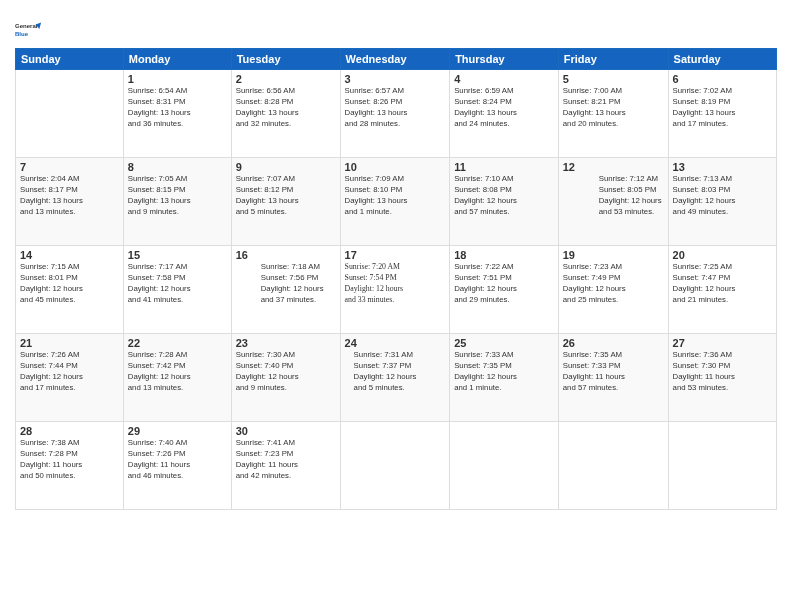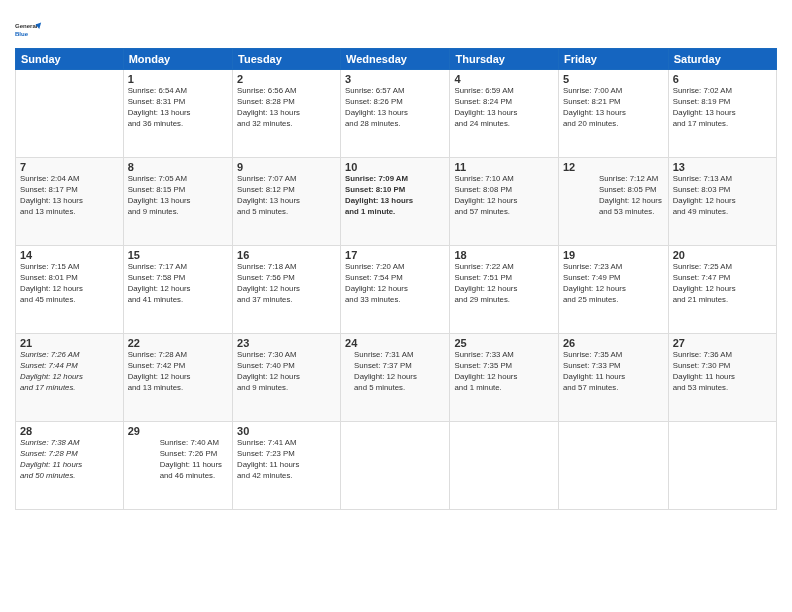"Sunrise: 7:09 AM" div.day-info { font-weight: bold -> none }
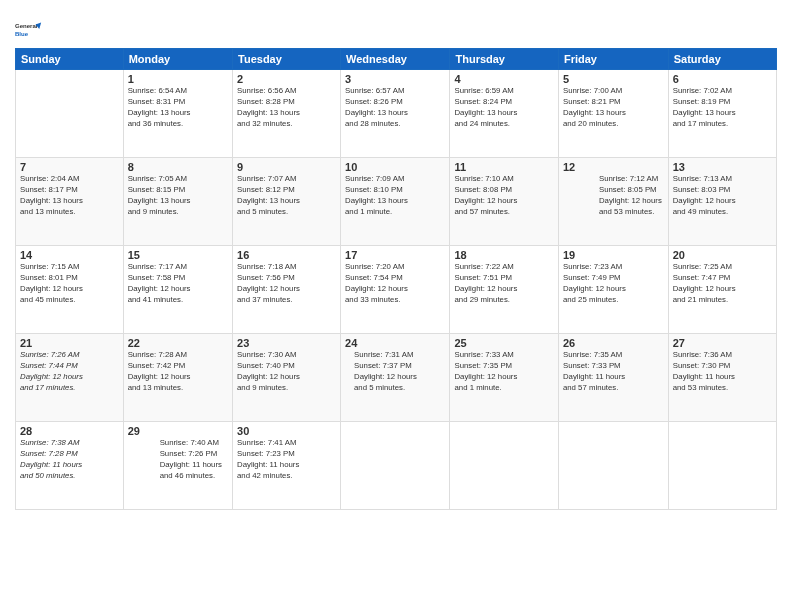"Sunrise: 7:18 AM" div.day-info { margin-left: none -> 25px }
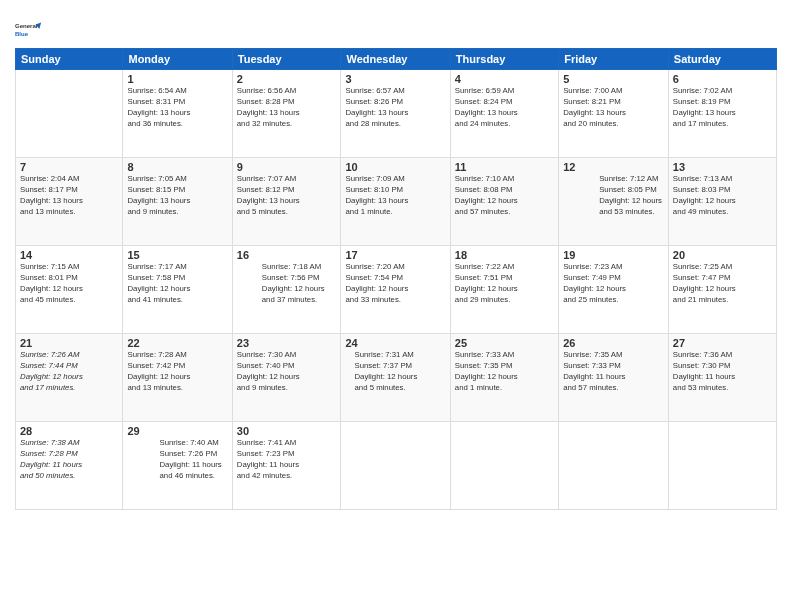"Sunrise: 7:20 AM" div.day-info { font-family: none -> Liberation Serif, serif }
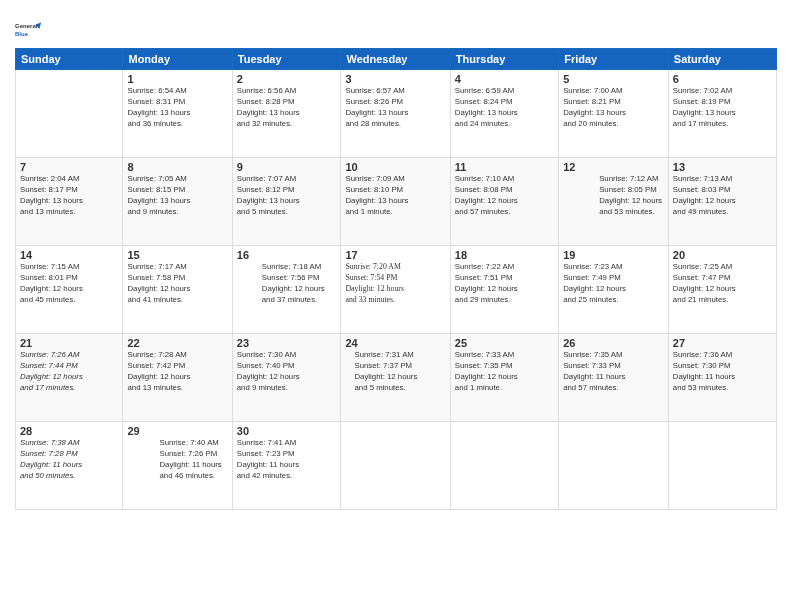"Sunrise: 7:26 AM" div.day-info { font-style: italic -> none }
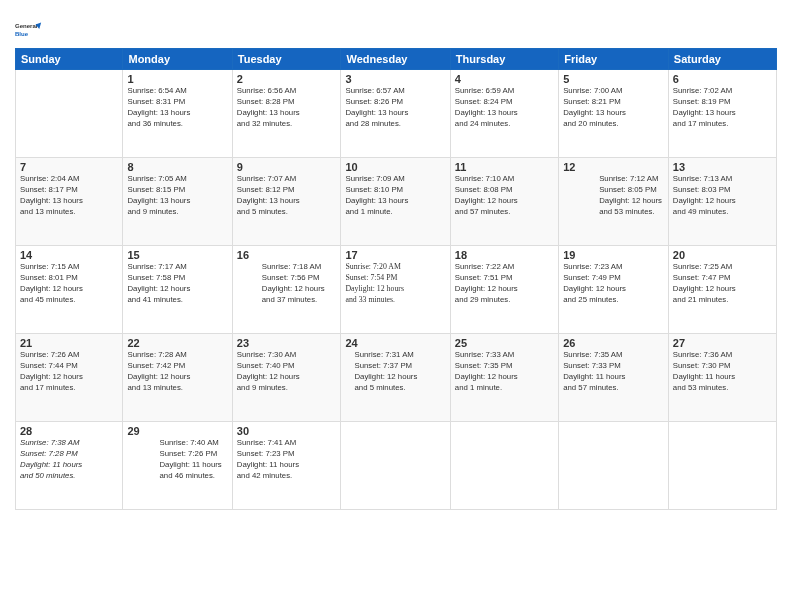"Sunrise: 7:38 AM" div.day-info { font-style: italic -> none }
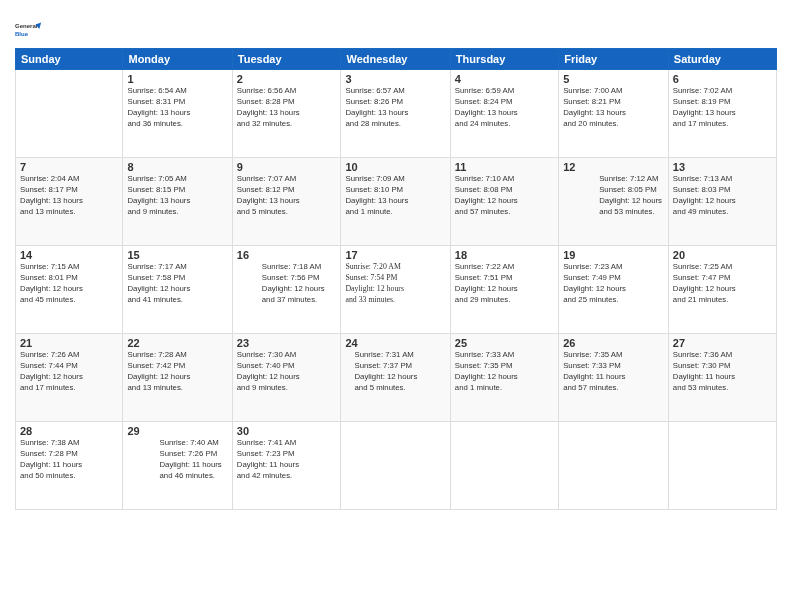"Sunrise: 7:40 AM" div.day-info { margin-left: 32px -> none }
